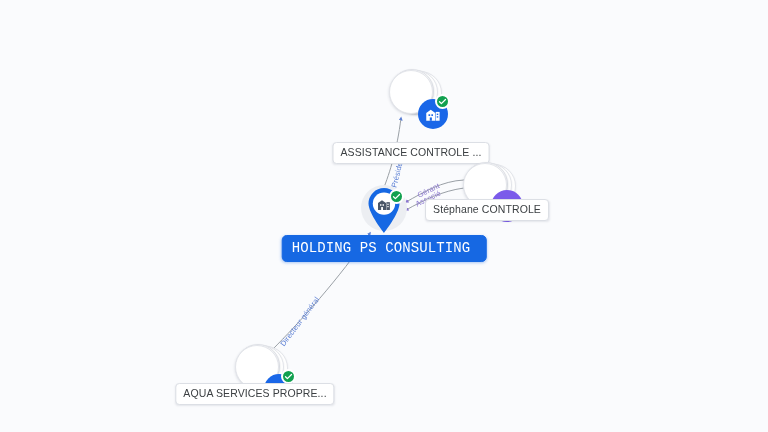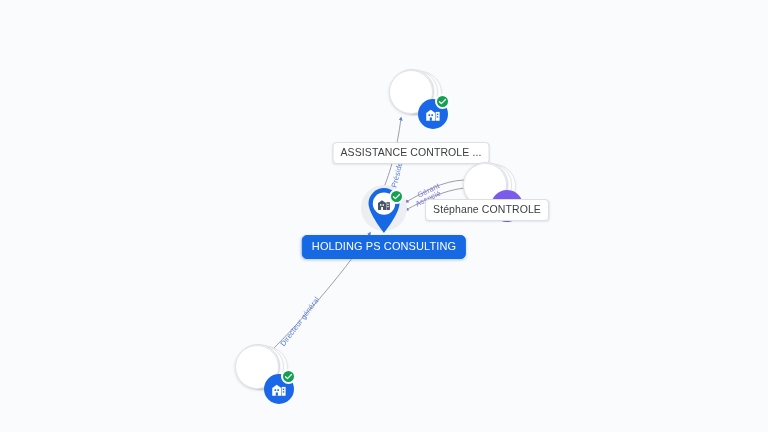"HOLDING PS CONSULTING" .label.selected { font-family: none -> Liberation Mono, monospace; font-size: 11px -> 14px; padding: 5px 9px 6px 9px -> 5px 15px 6px 9px }
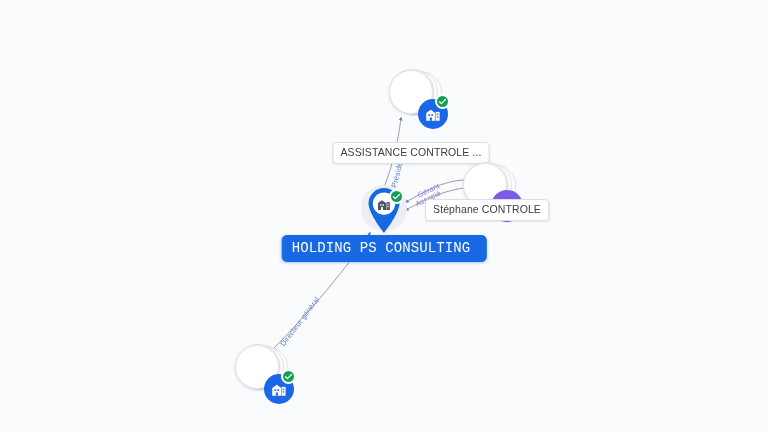"AQUA SERVICES PROPRE..." div.label { html: none -> <div>AQUA SERVICES PROPRE...</div> }
